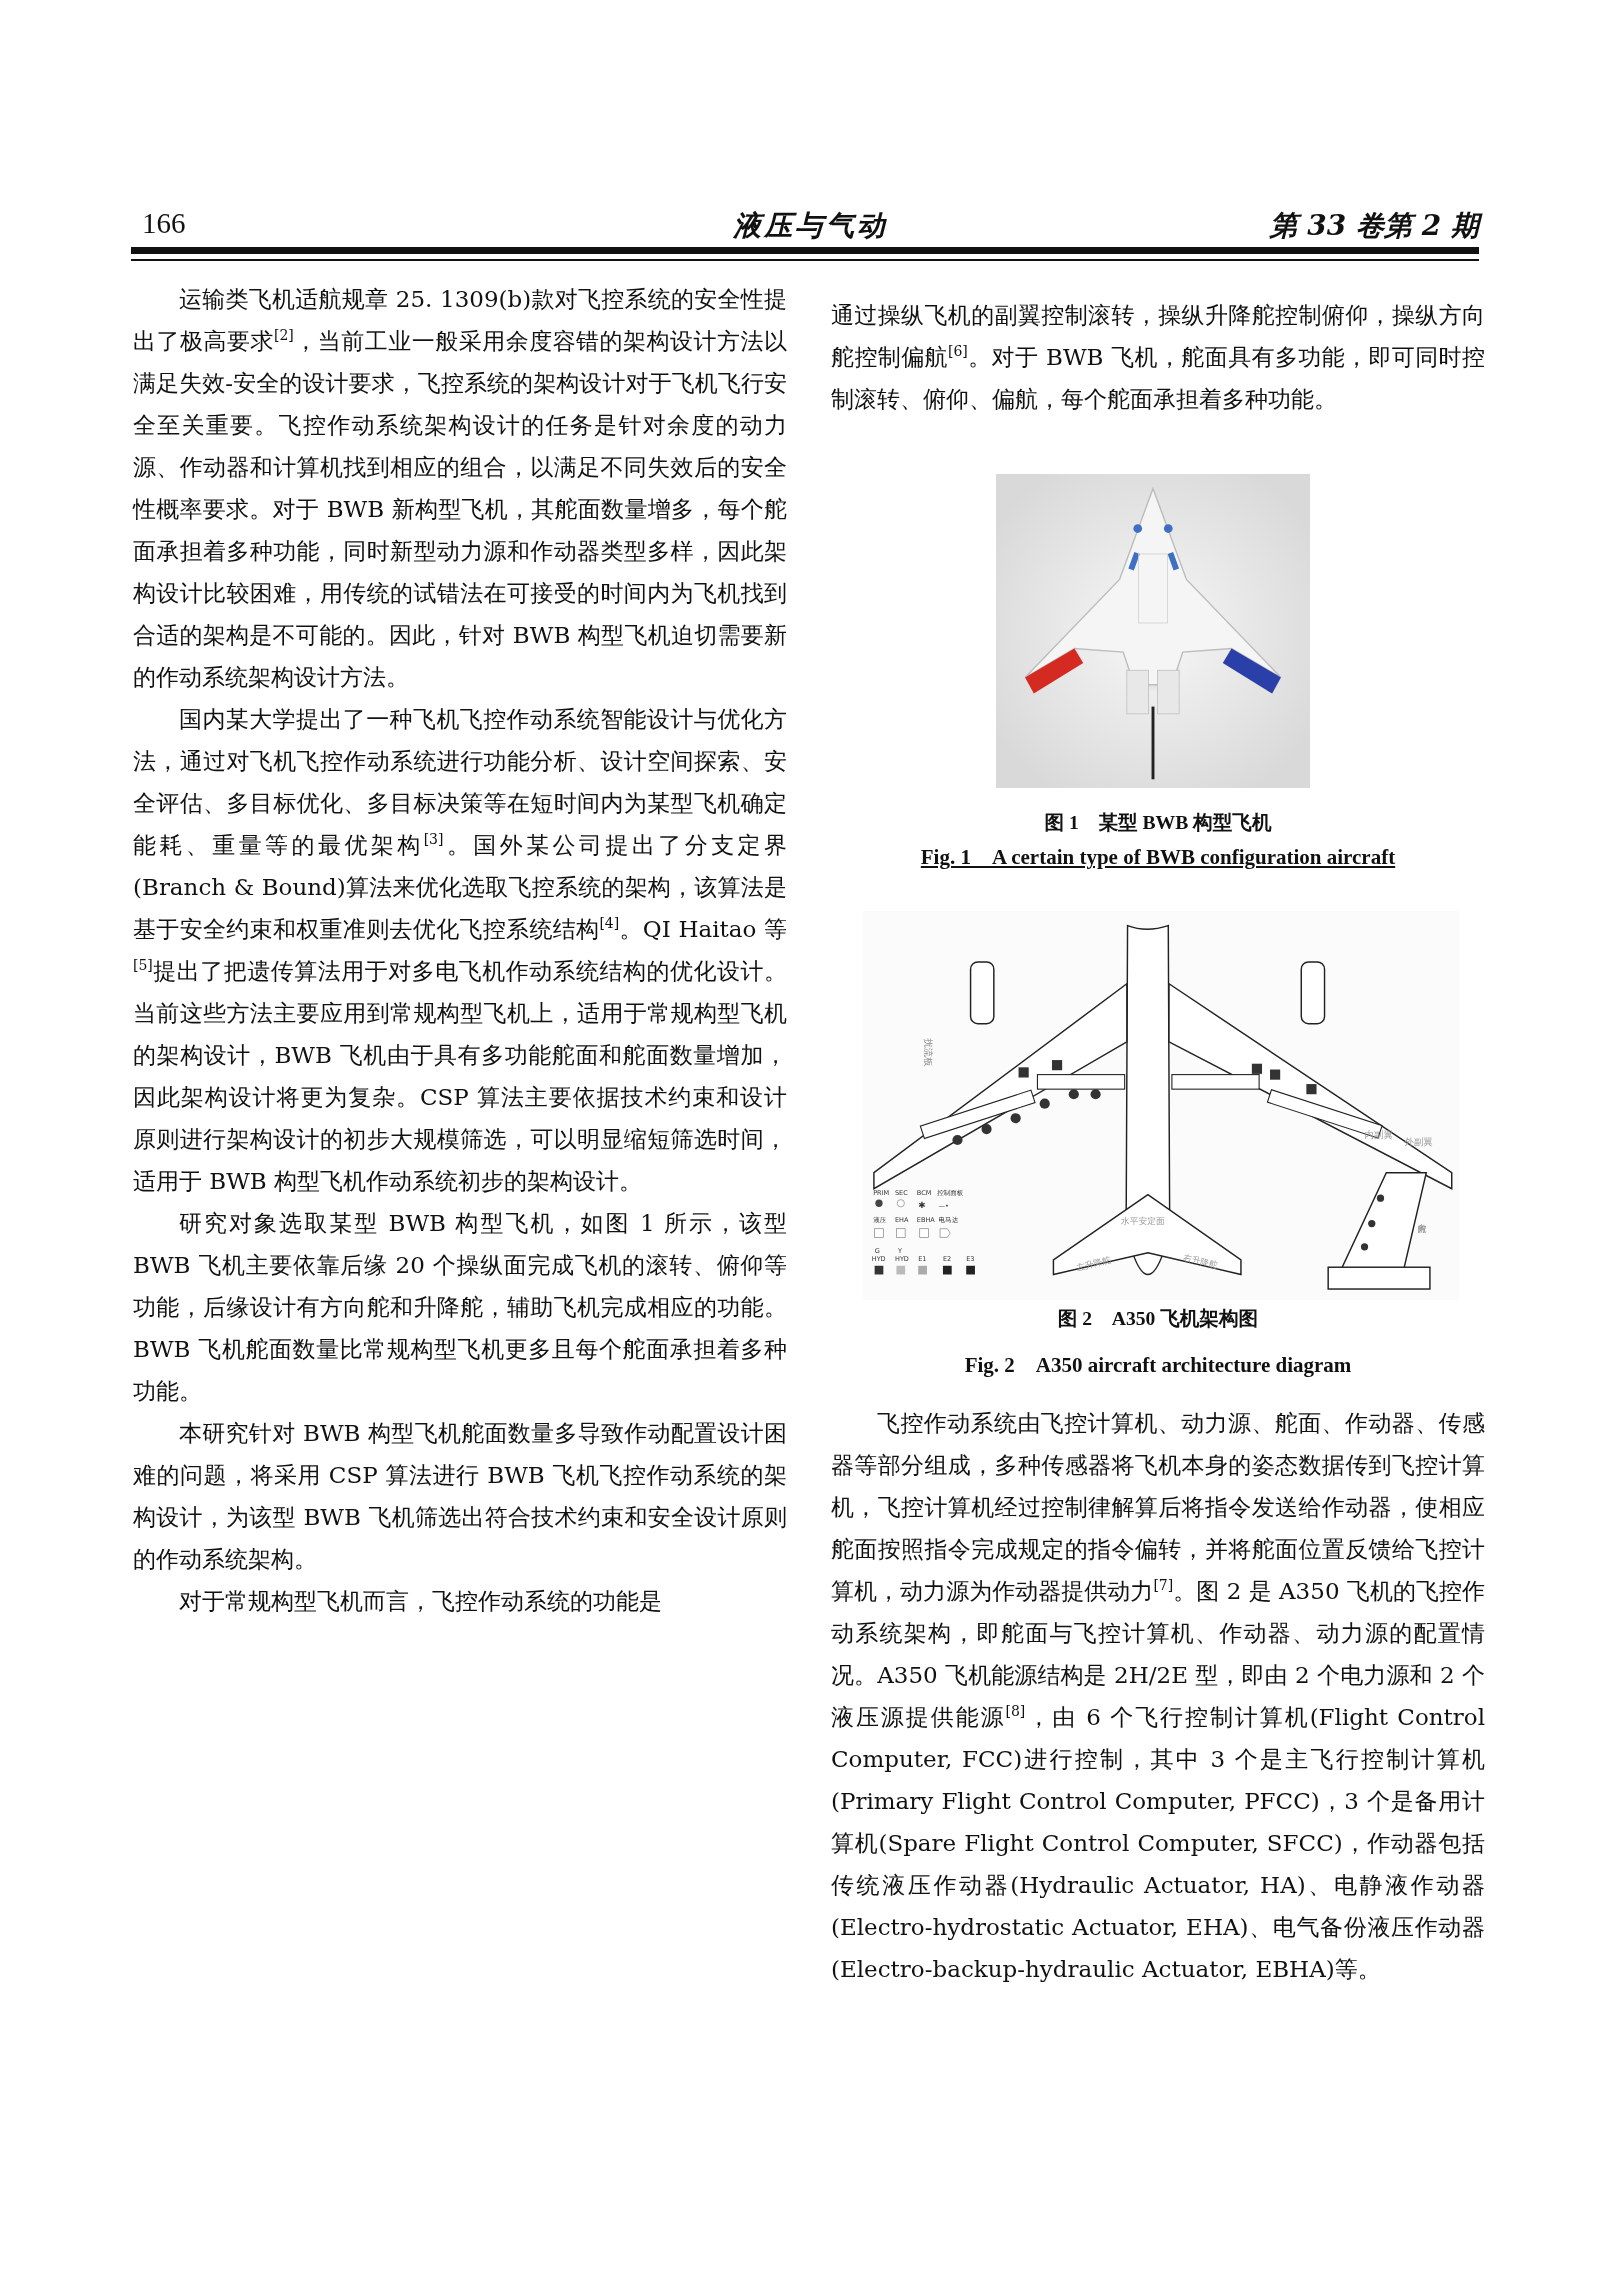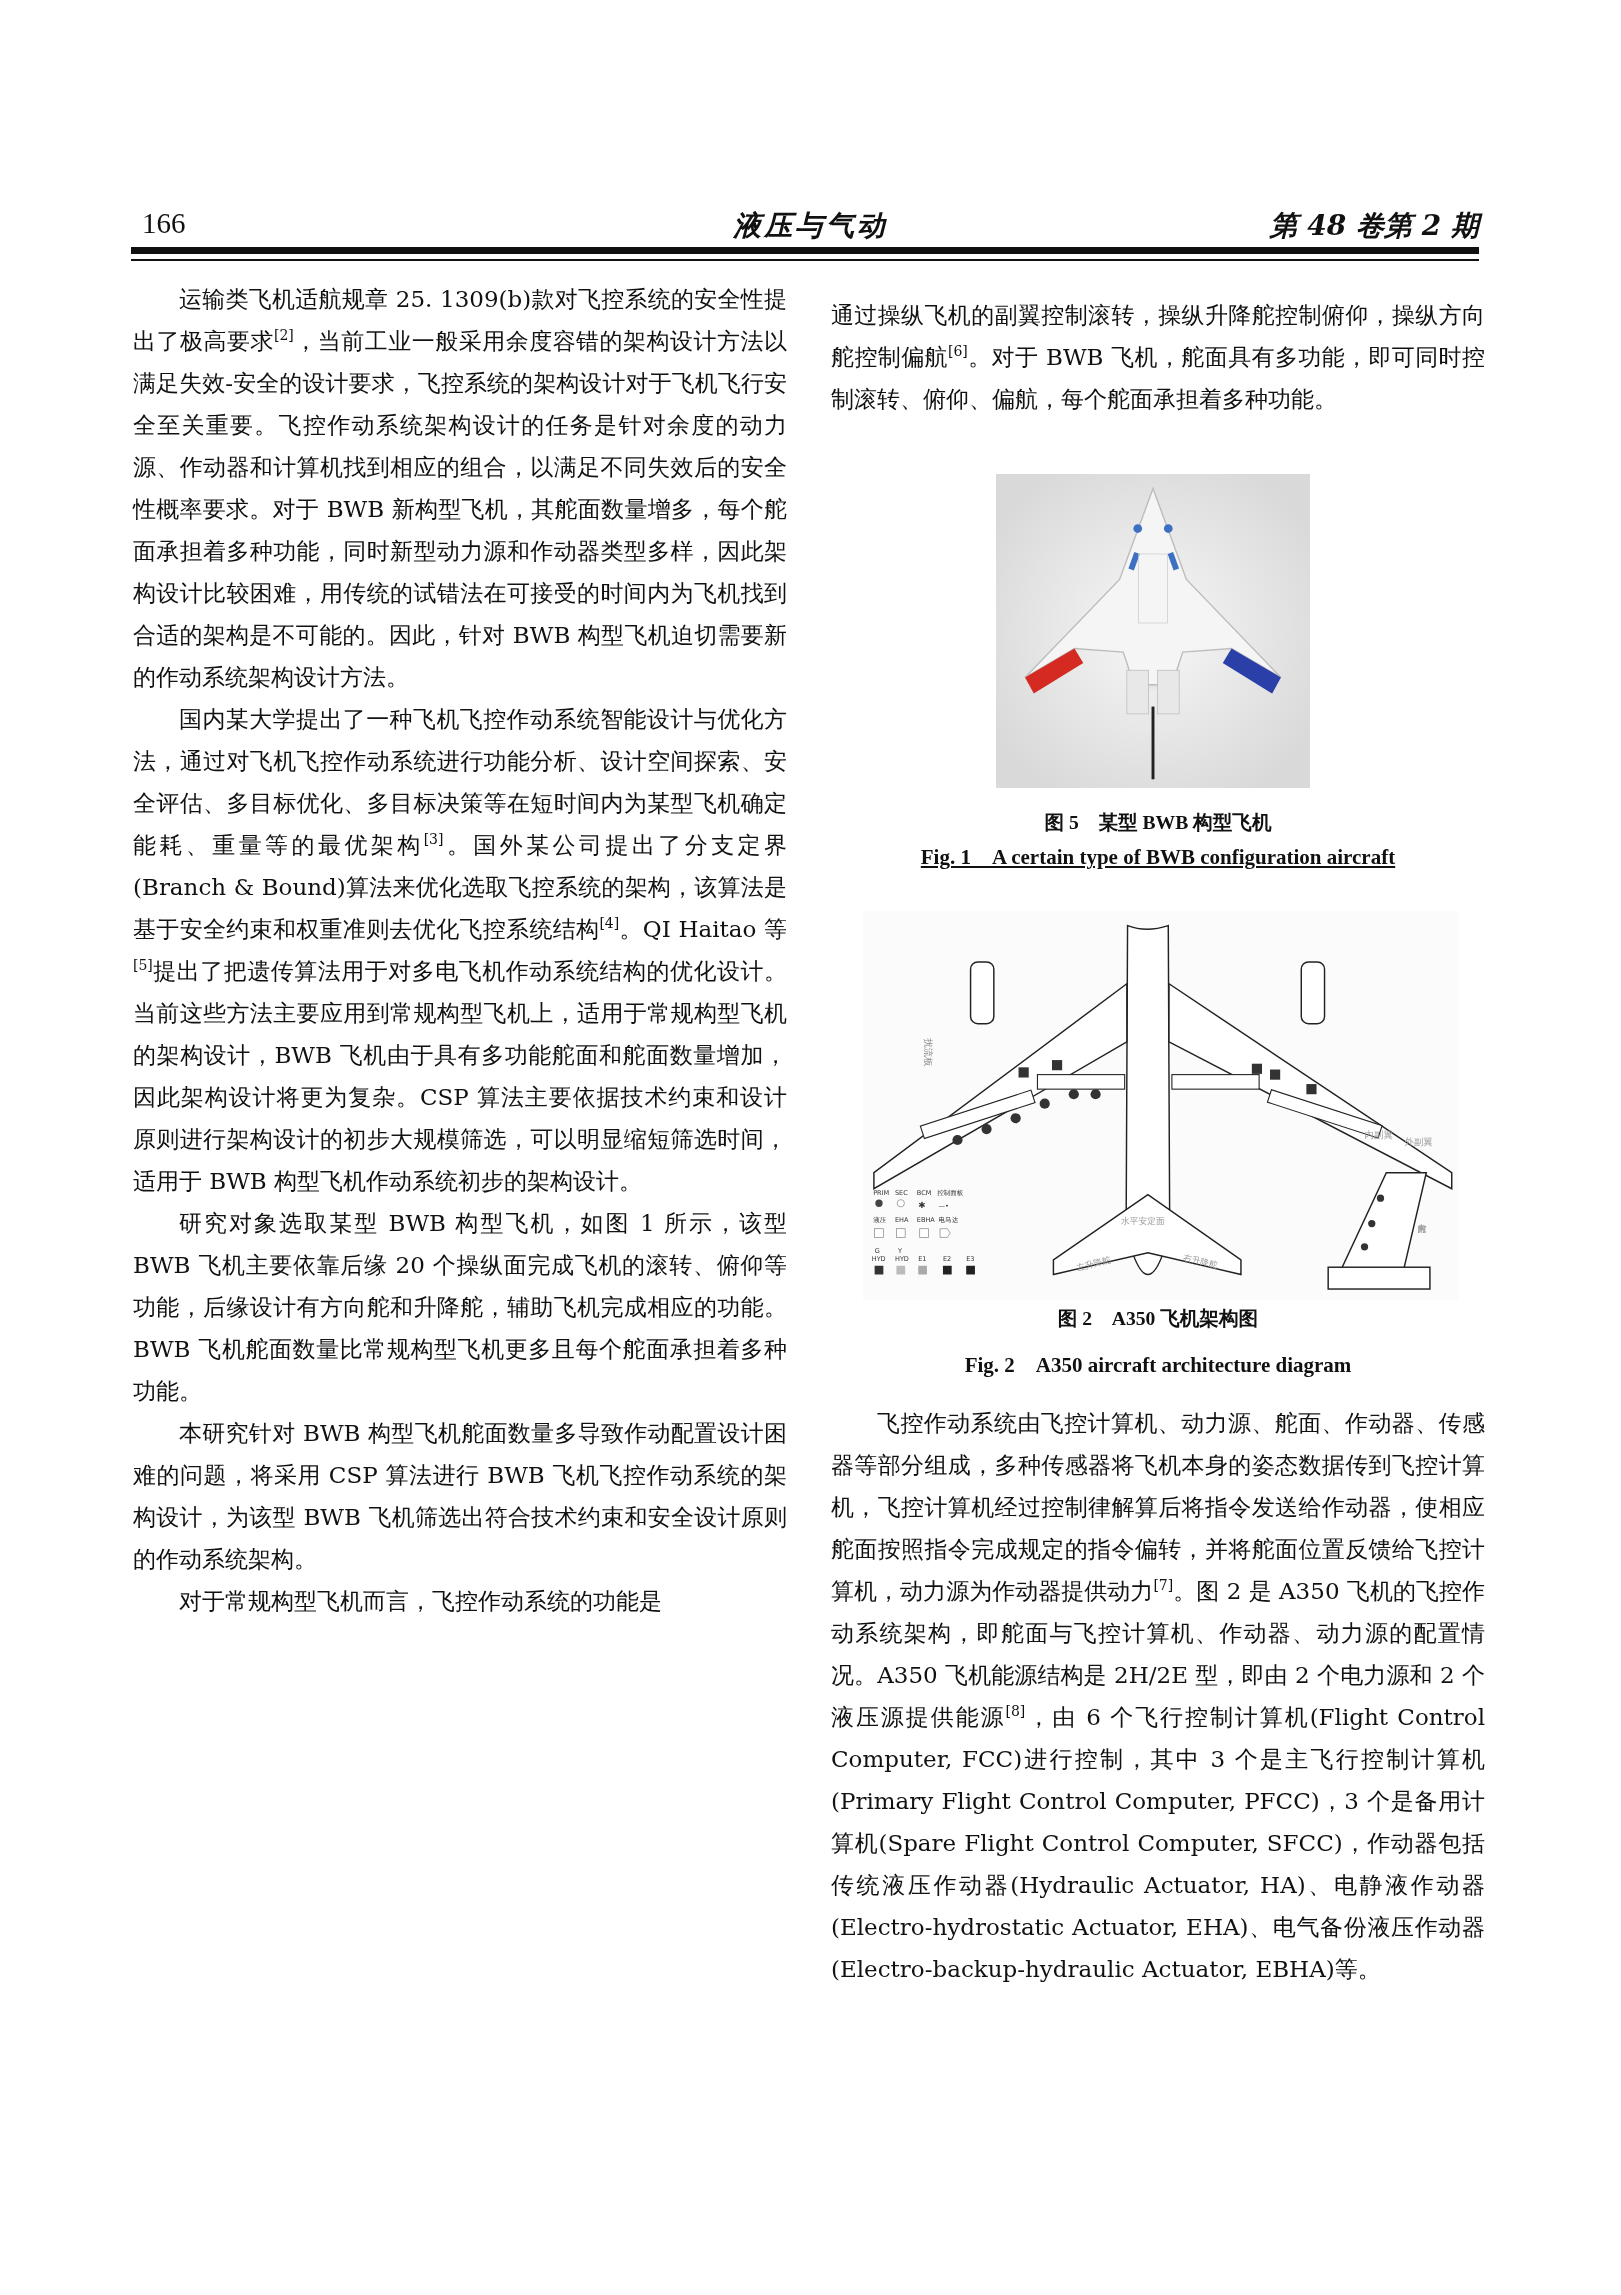"第 48 卷第 2 期" span.hdr-issue { text: 48 -> 33 }
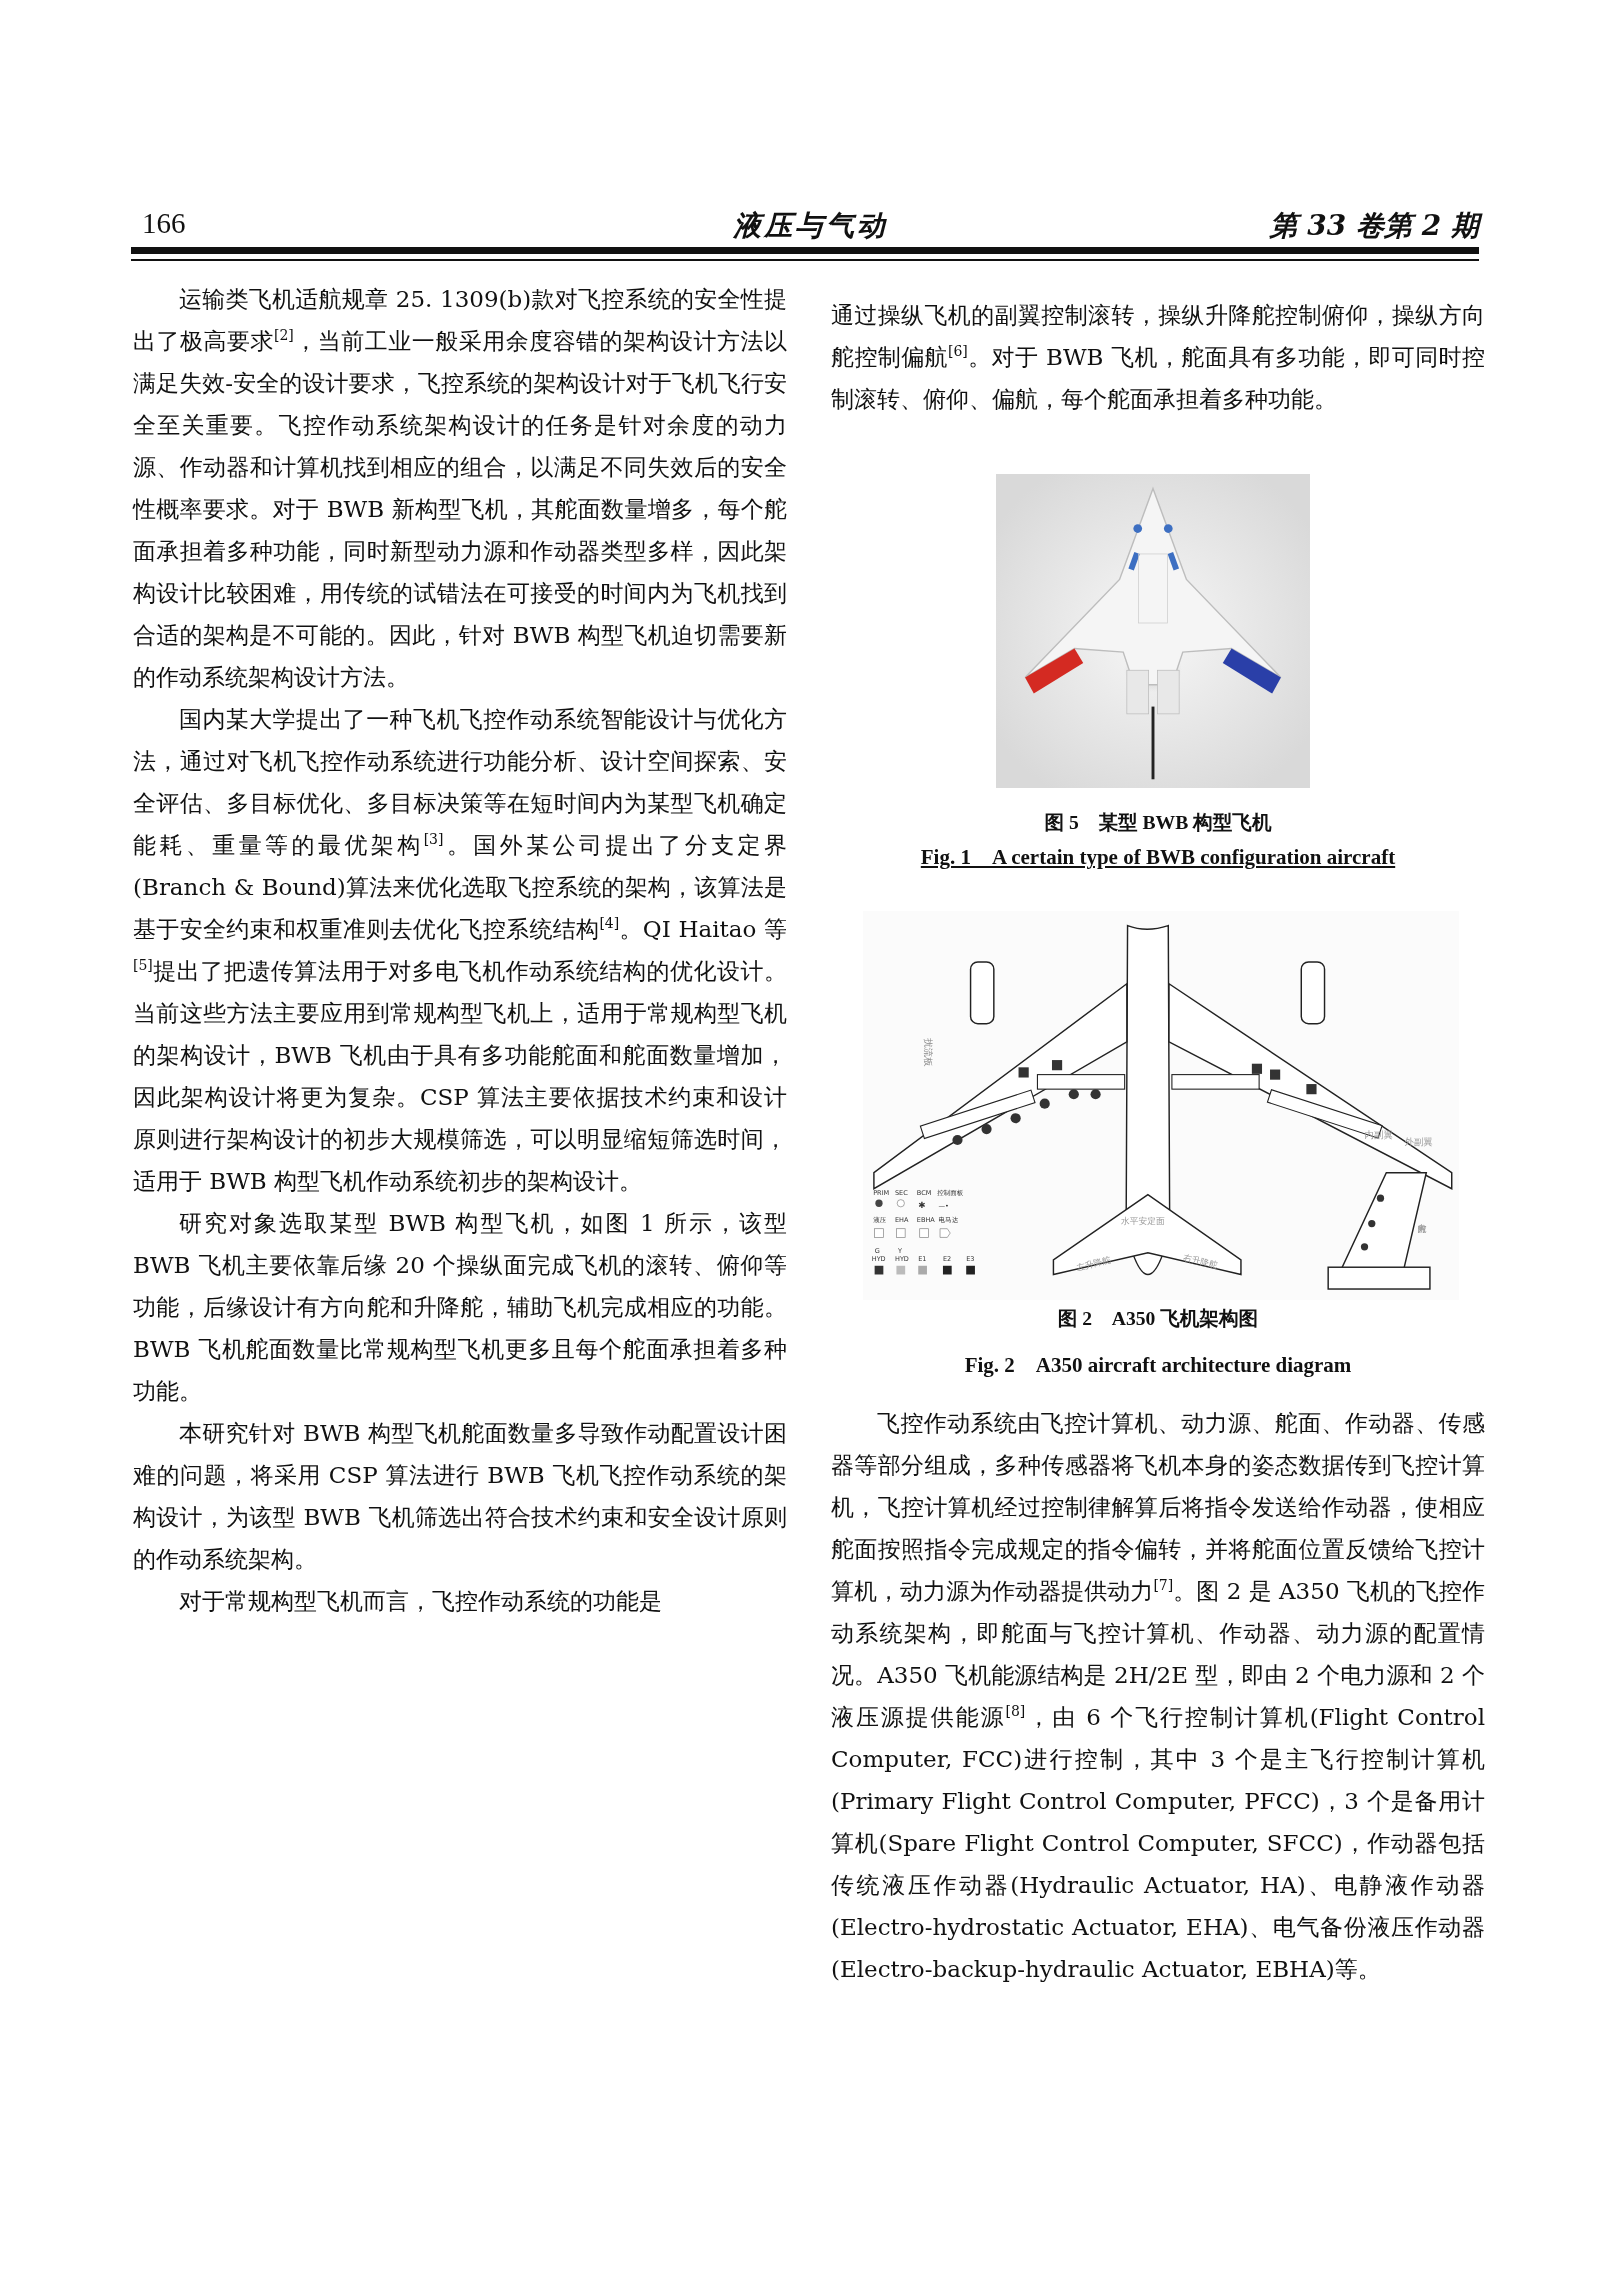"图 5 某型 BWB 构型飞机" div.cap-cn { text: 5 -> 1 }
